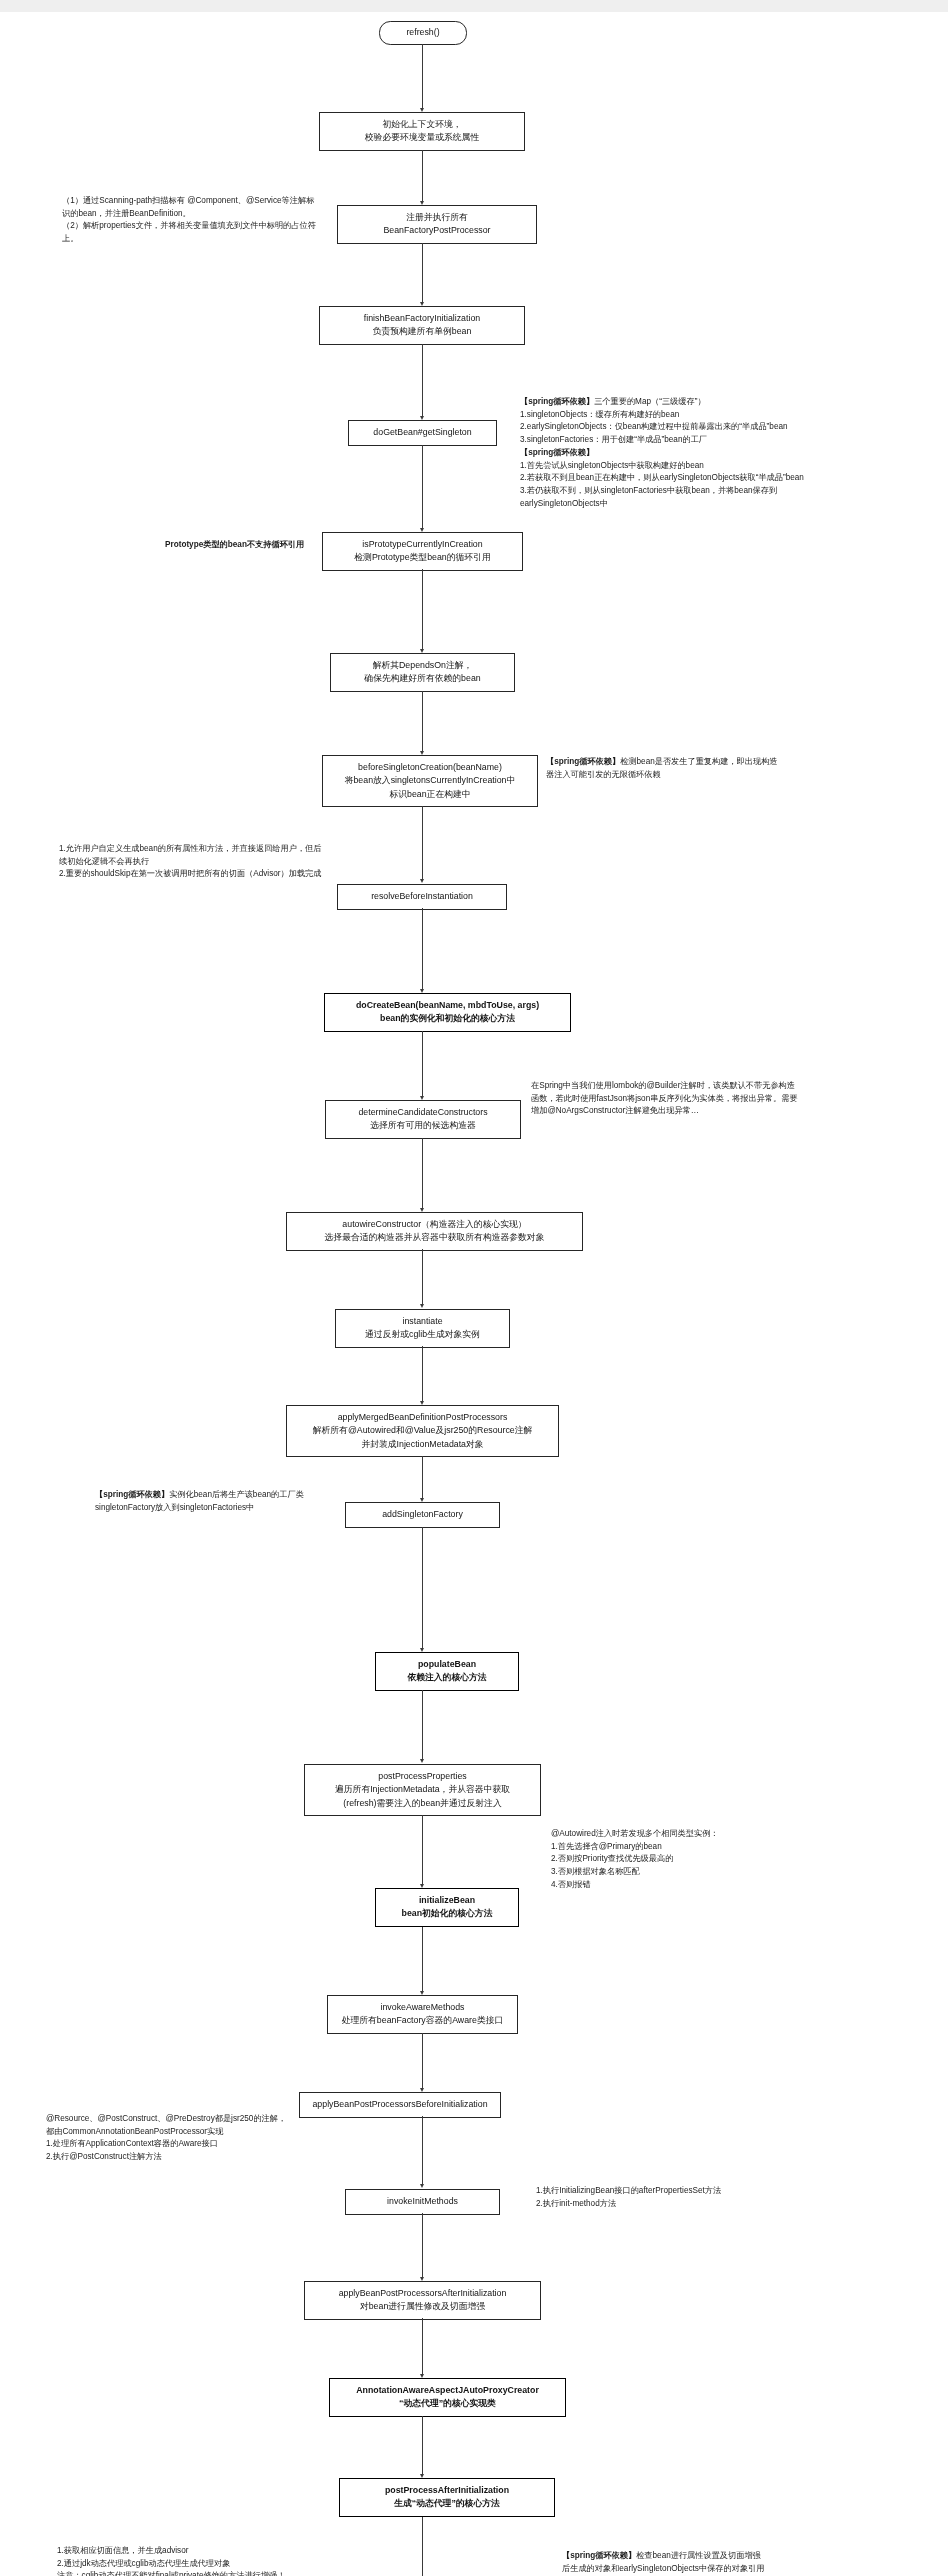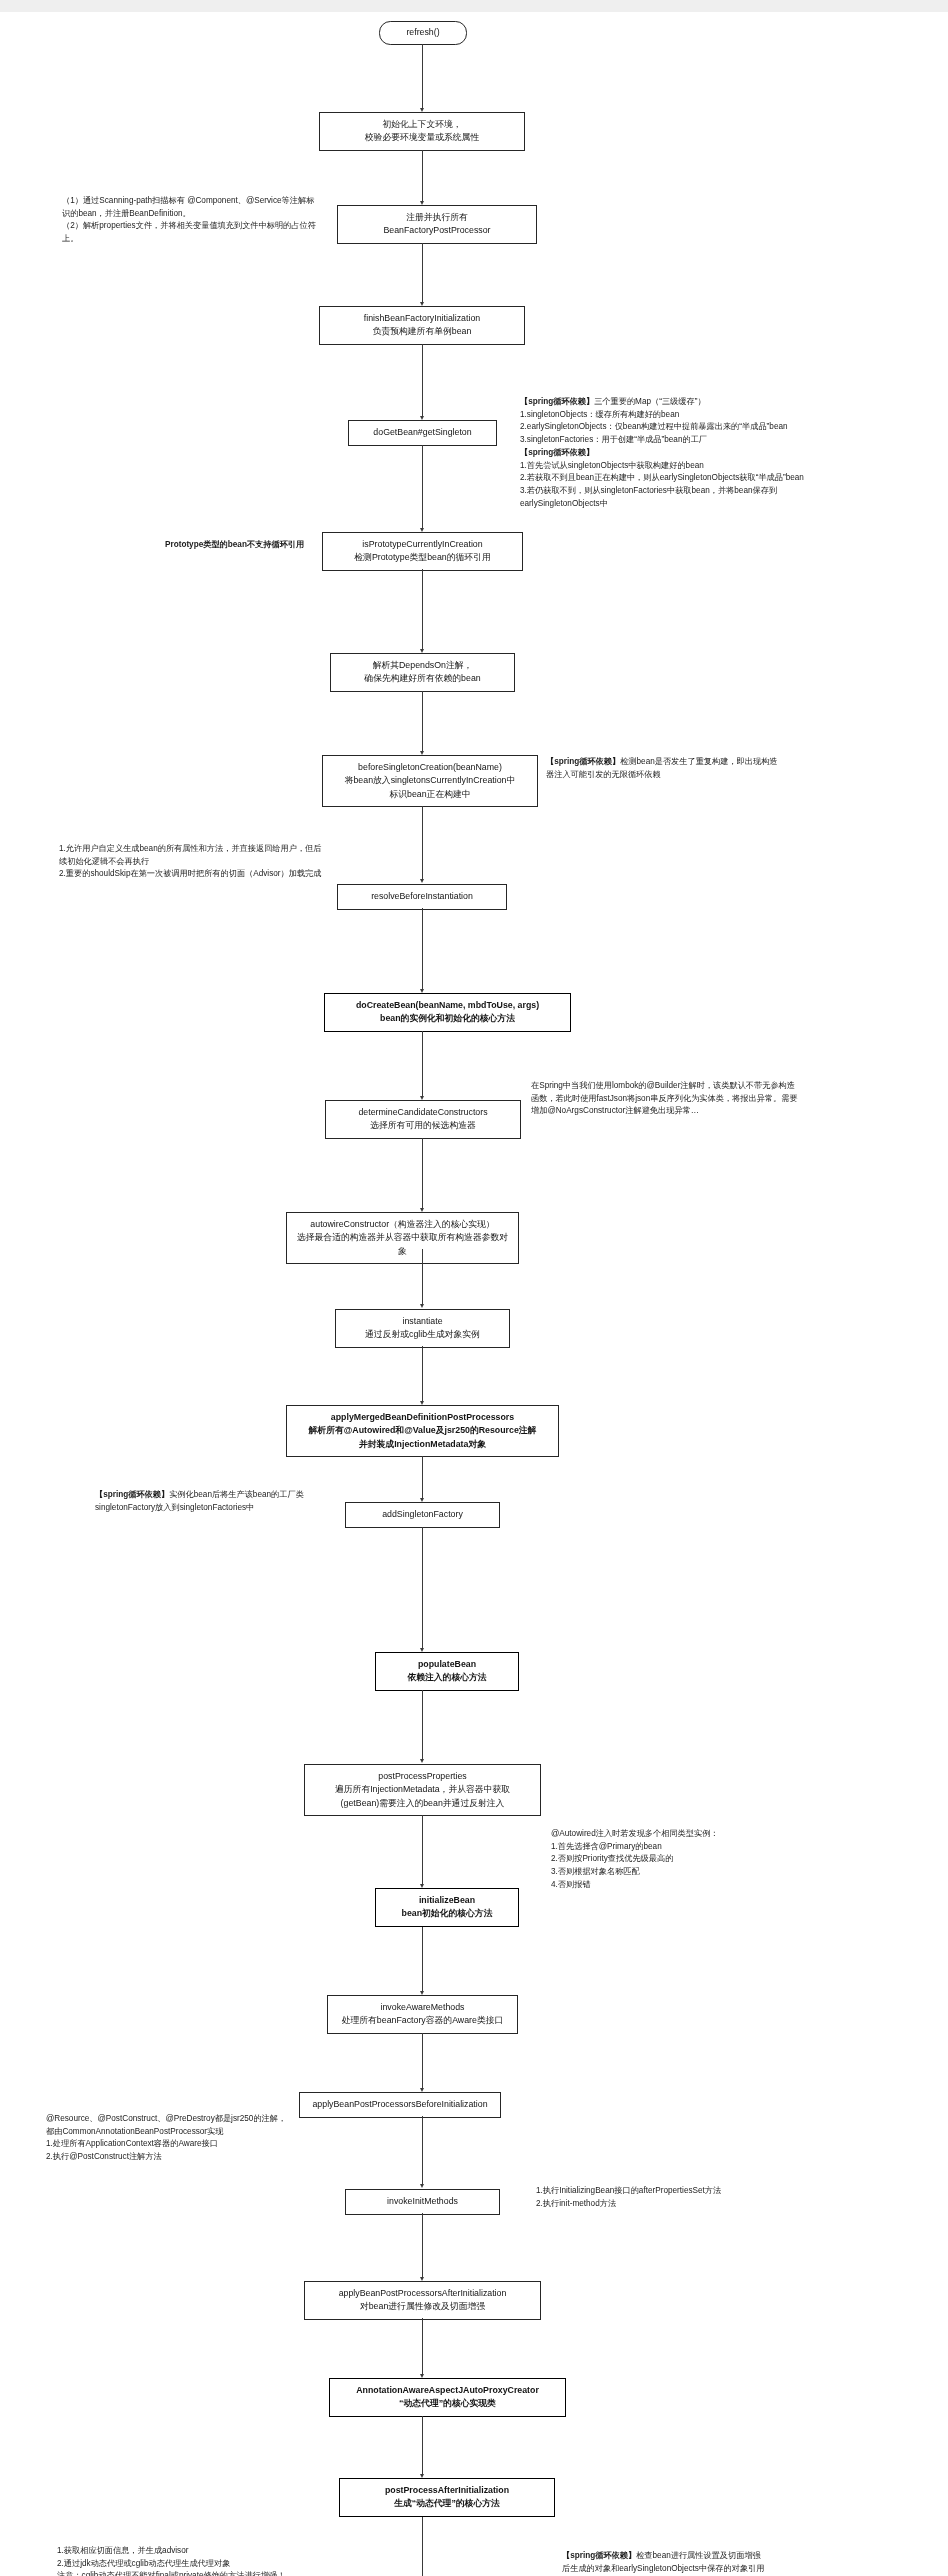"autowireConstructor（构造器注入的核心实现）" div.node { width: 233px -> 297px }
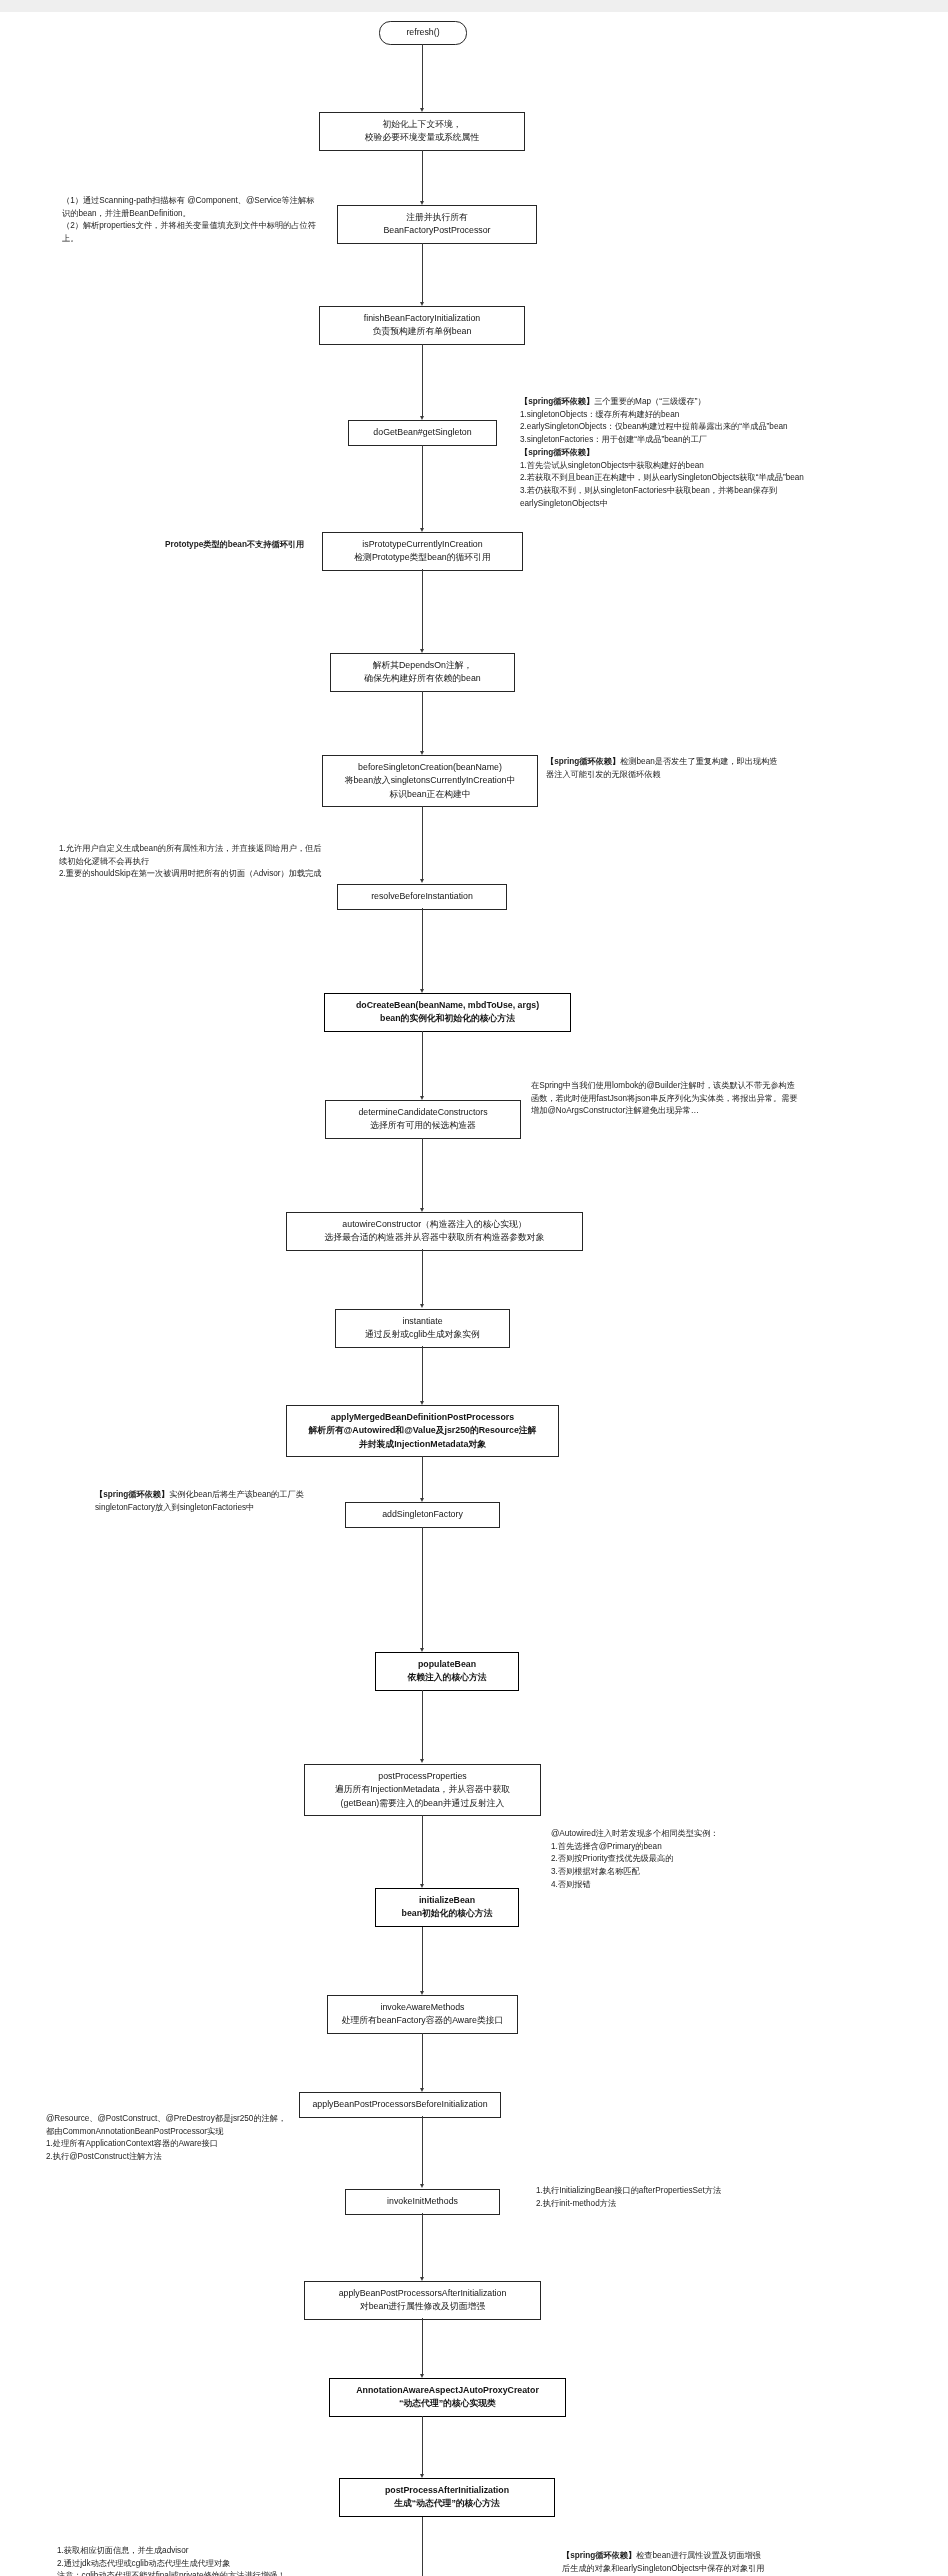"applyMergedBeanDefinitionPostProcessors" div.node { font-weight: bold -> none }
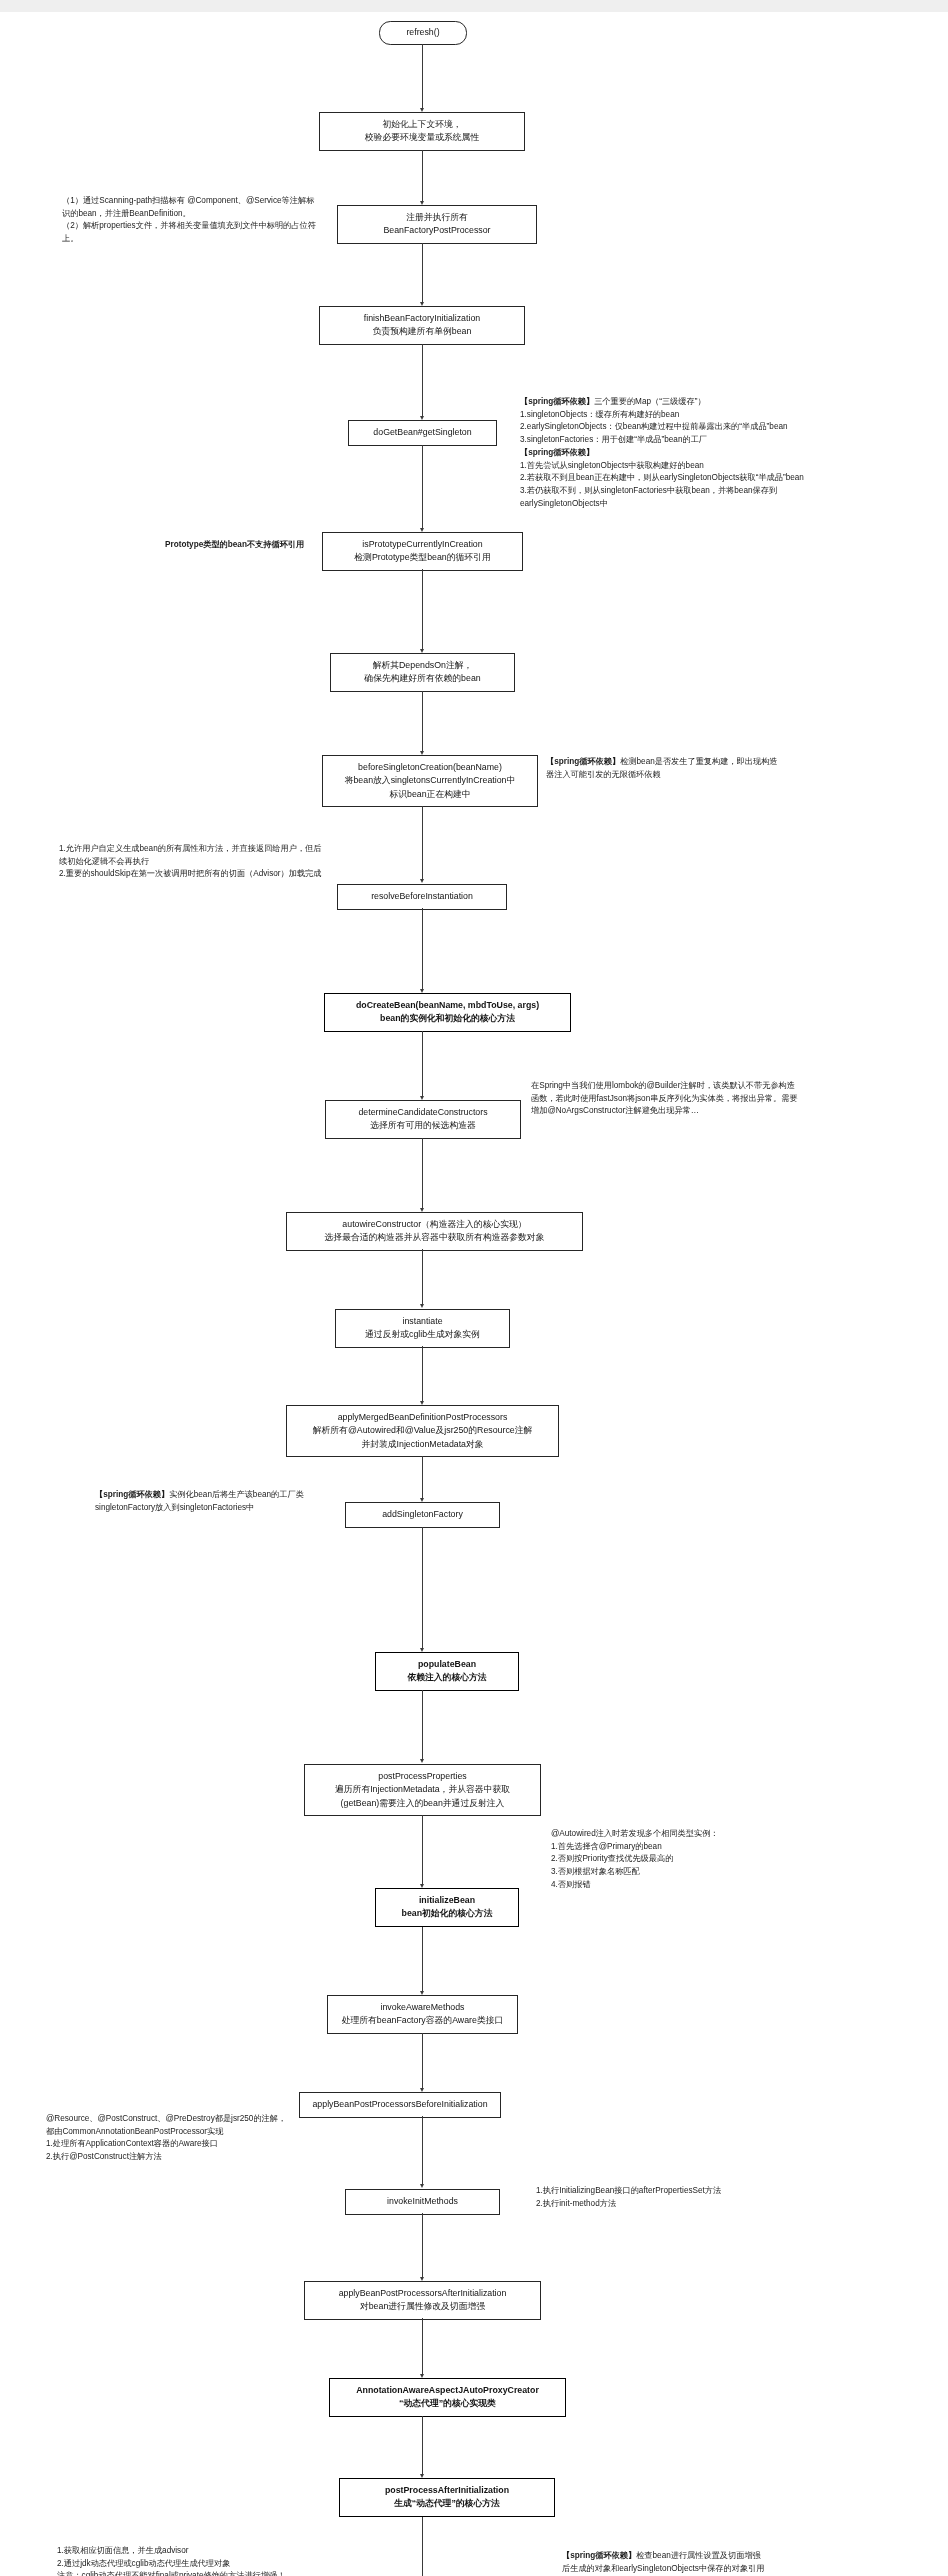"(getBean)需要注入的bean并通过反射注入" div.nline { text: getBean -> refresh }
